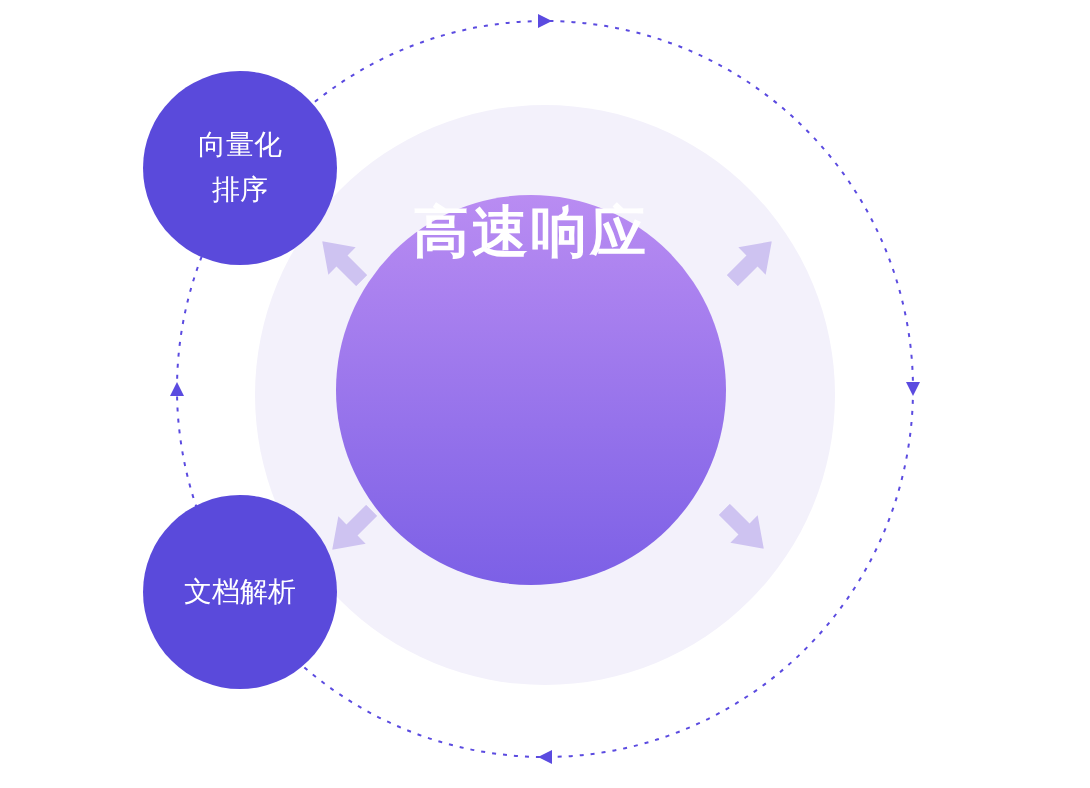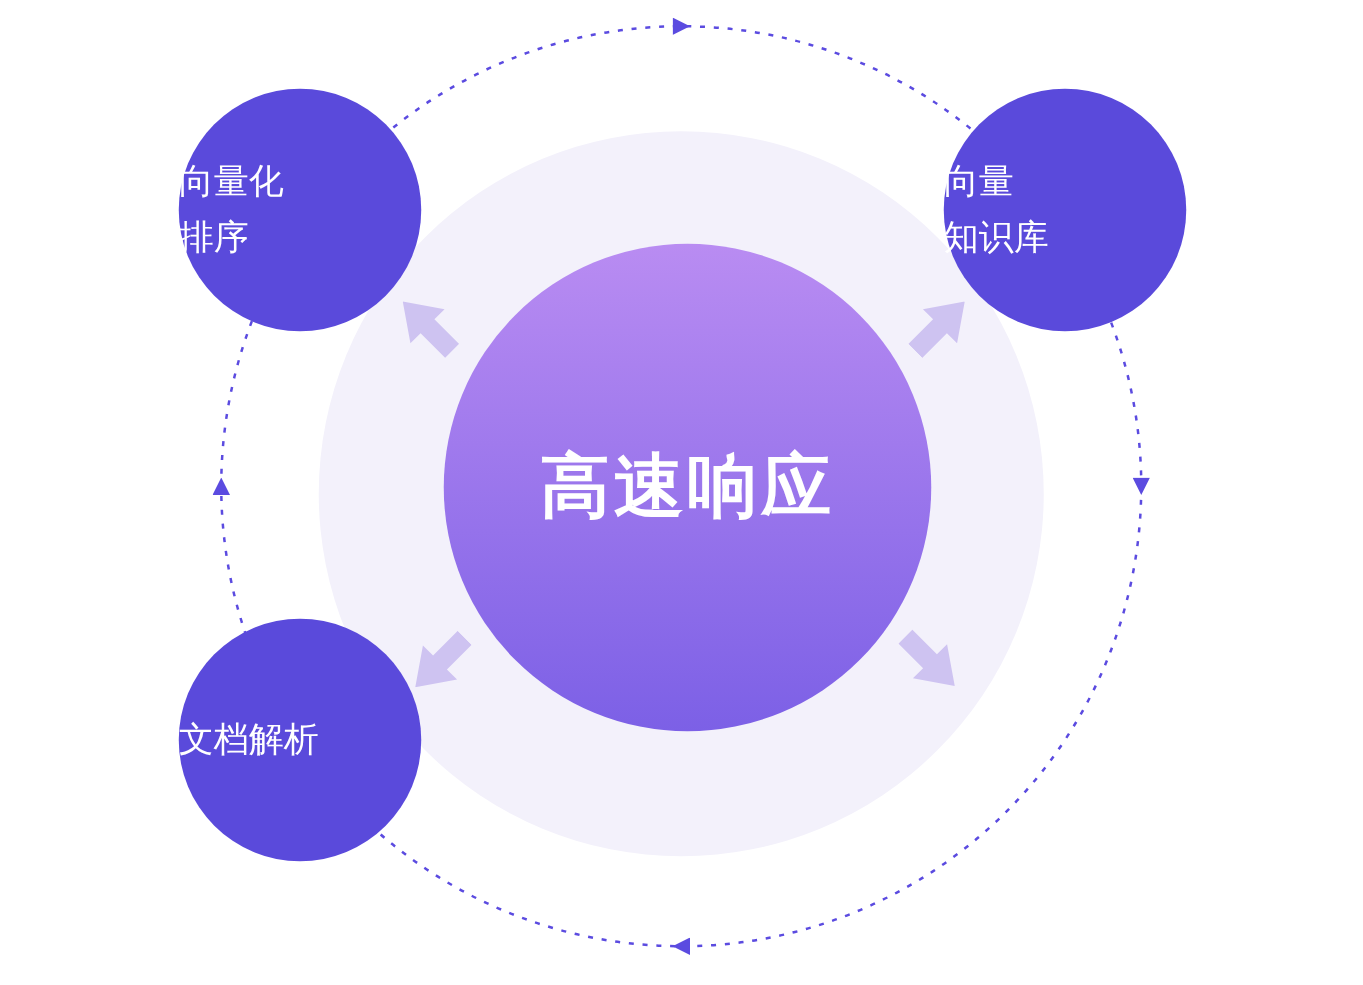"向量化" .node { align-items: flex-start -> center }
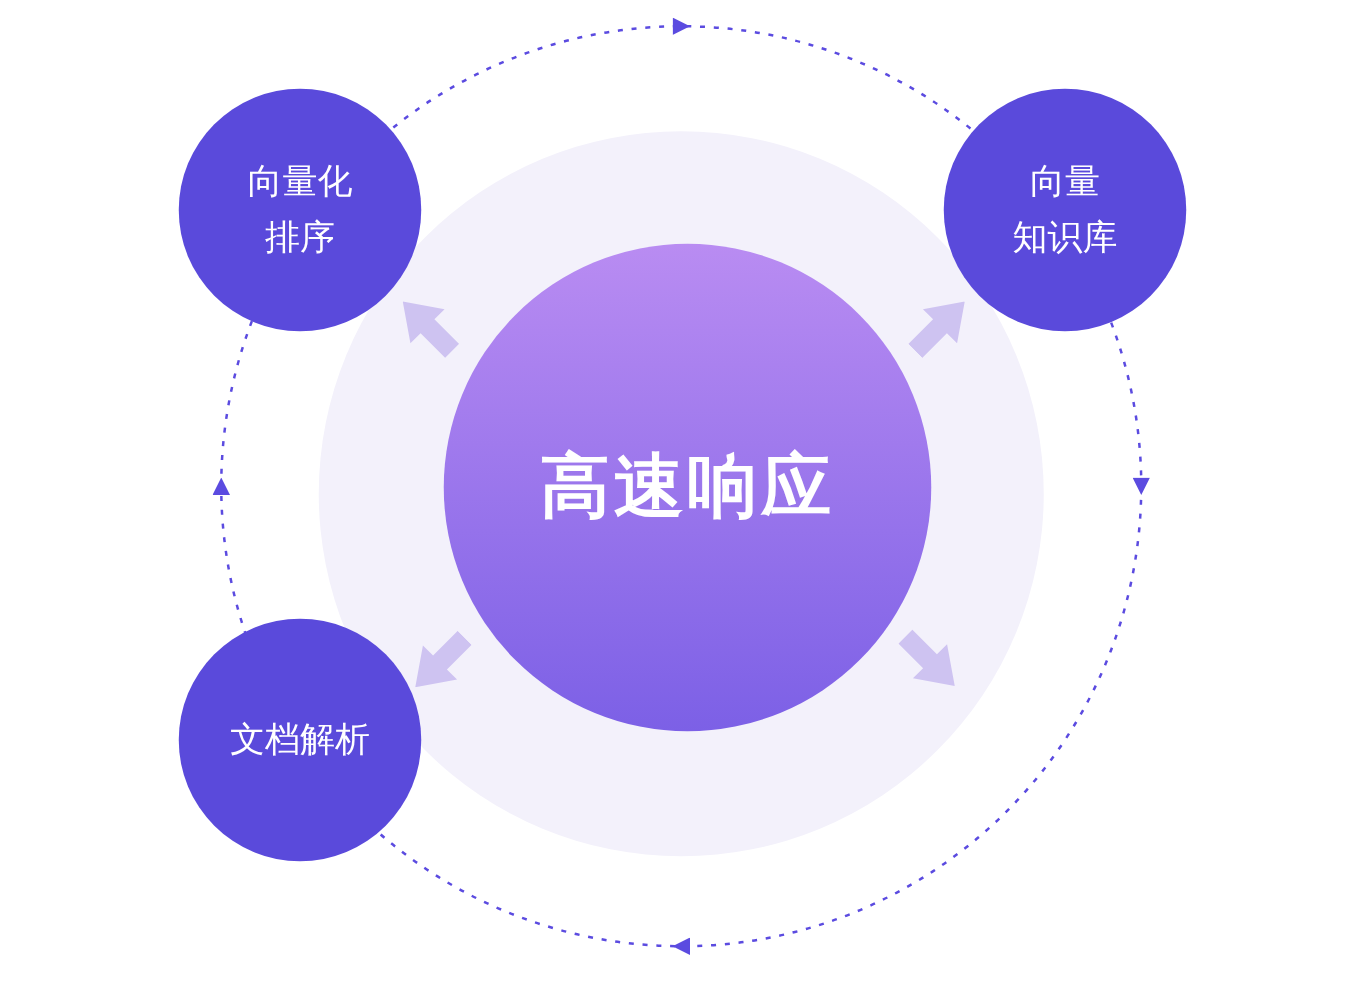"向量" div.node { html: <div> <div>向量</div> <div>知识库</div> </div> -> none }
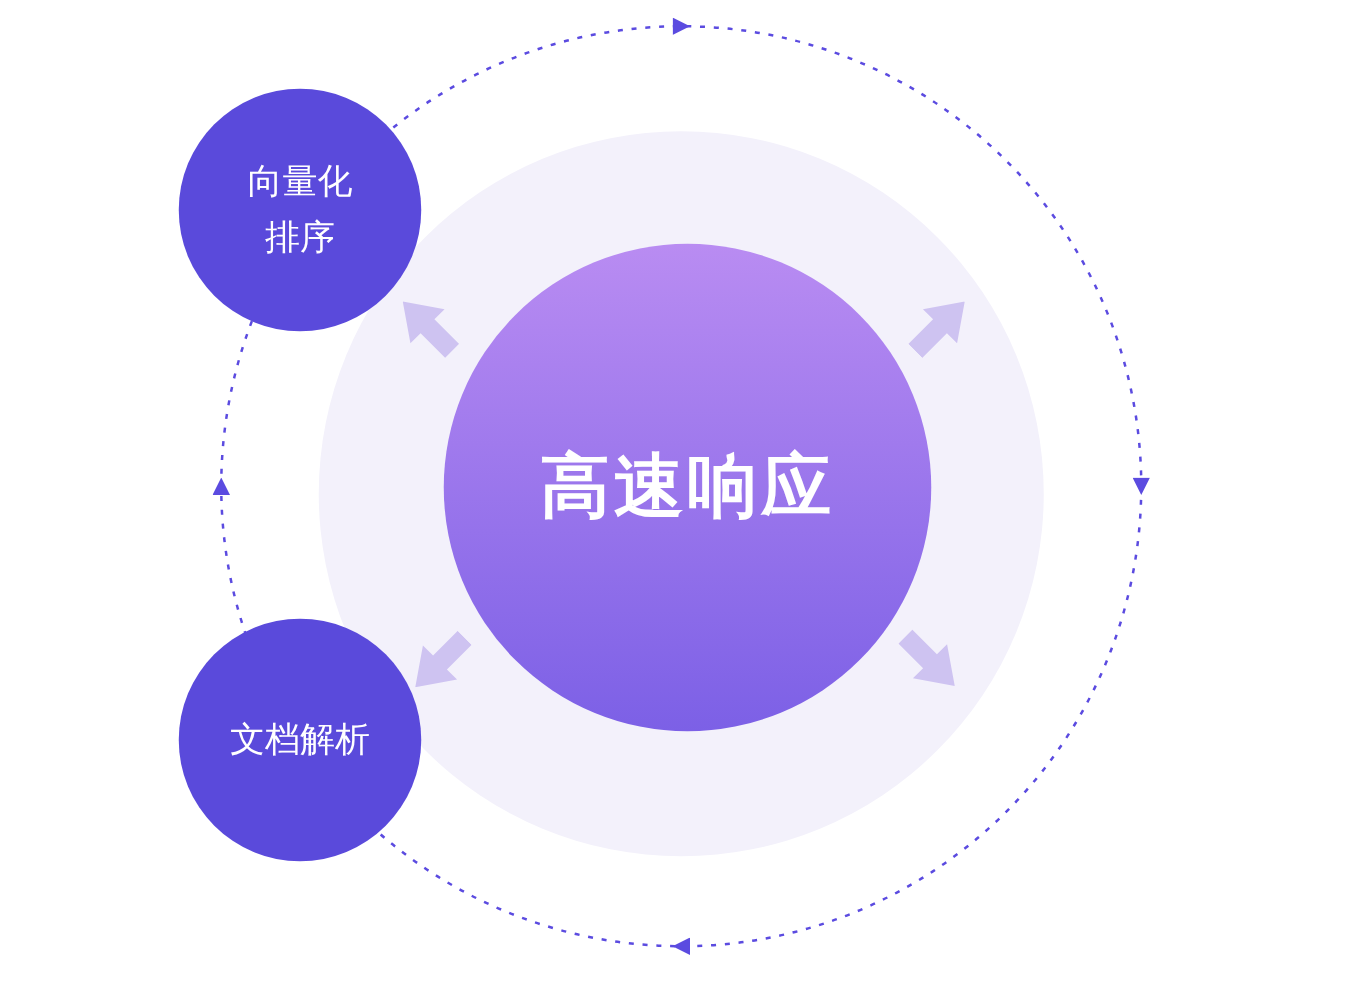"高速响应" .center-node { align-items: center -> none; left: 355px -> 336px }
